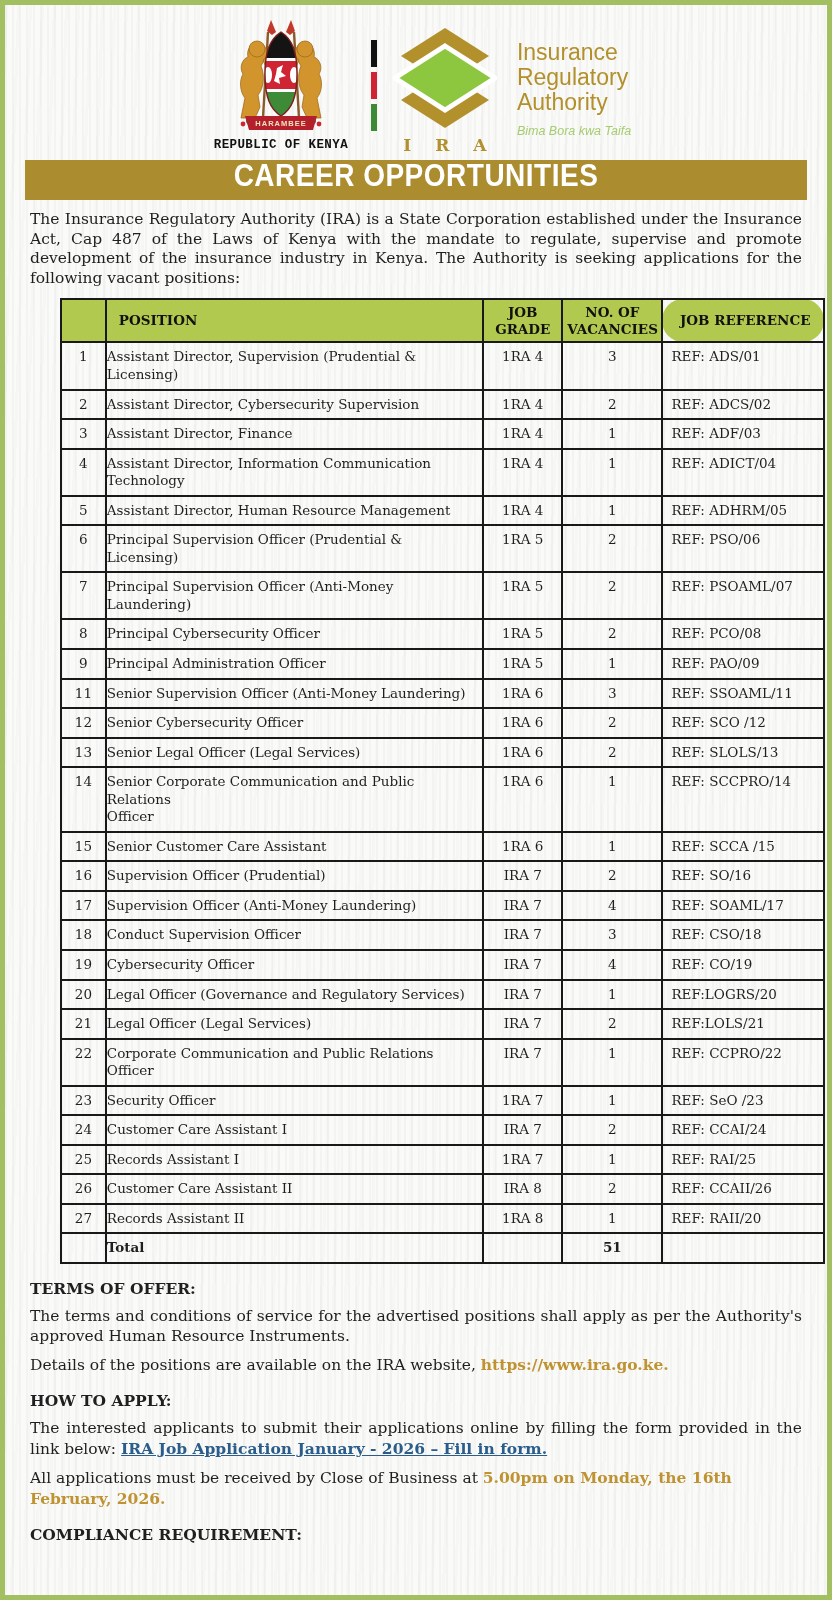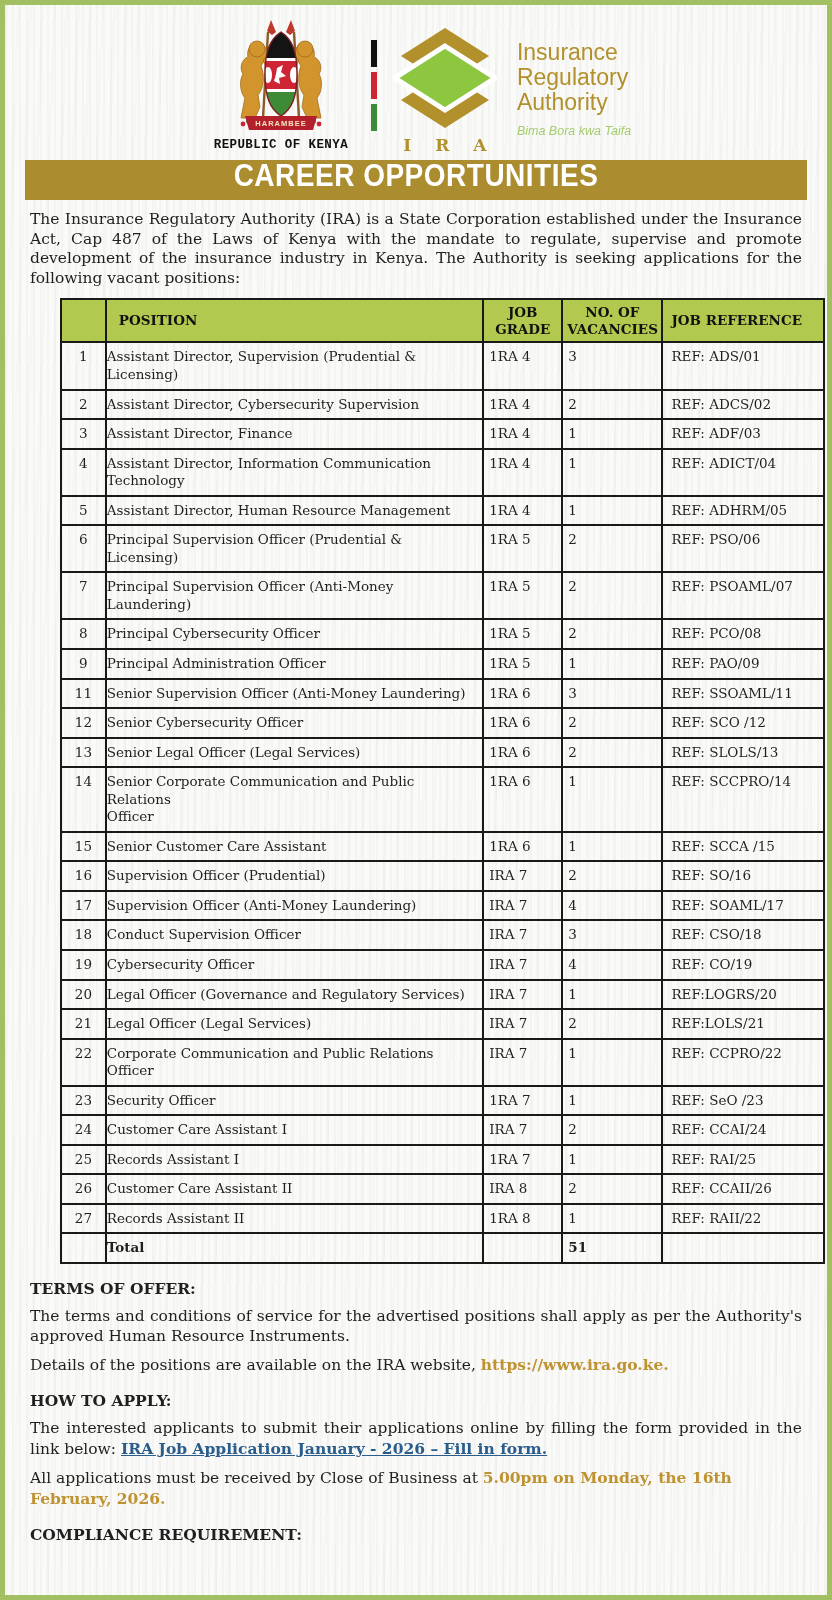"JOB REFERENCE" .position-table th.col-ref { border-radius: none -> 21px; text-align: left -> center }
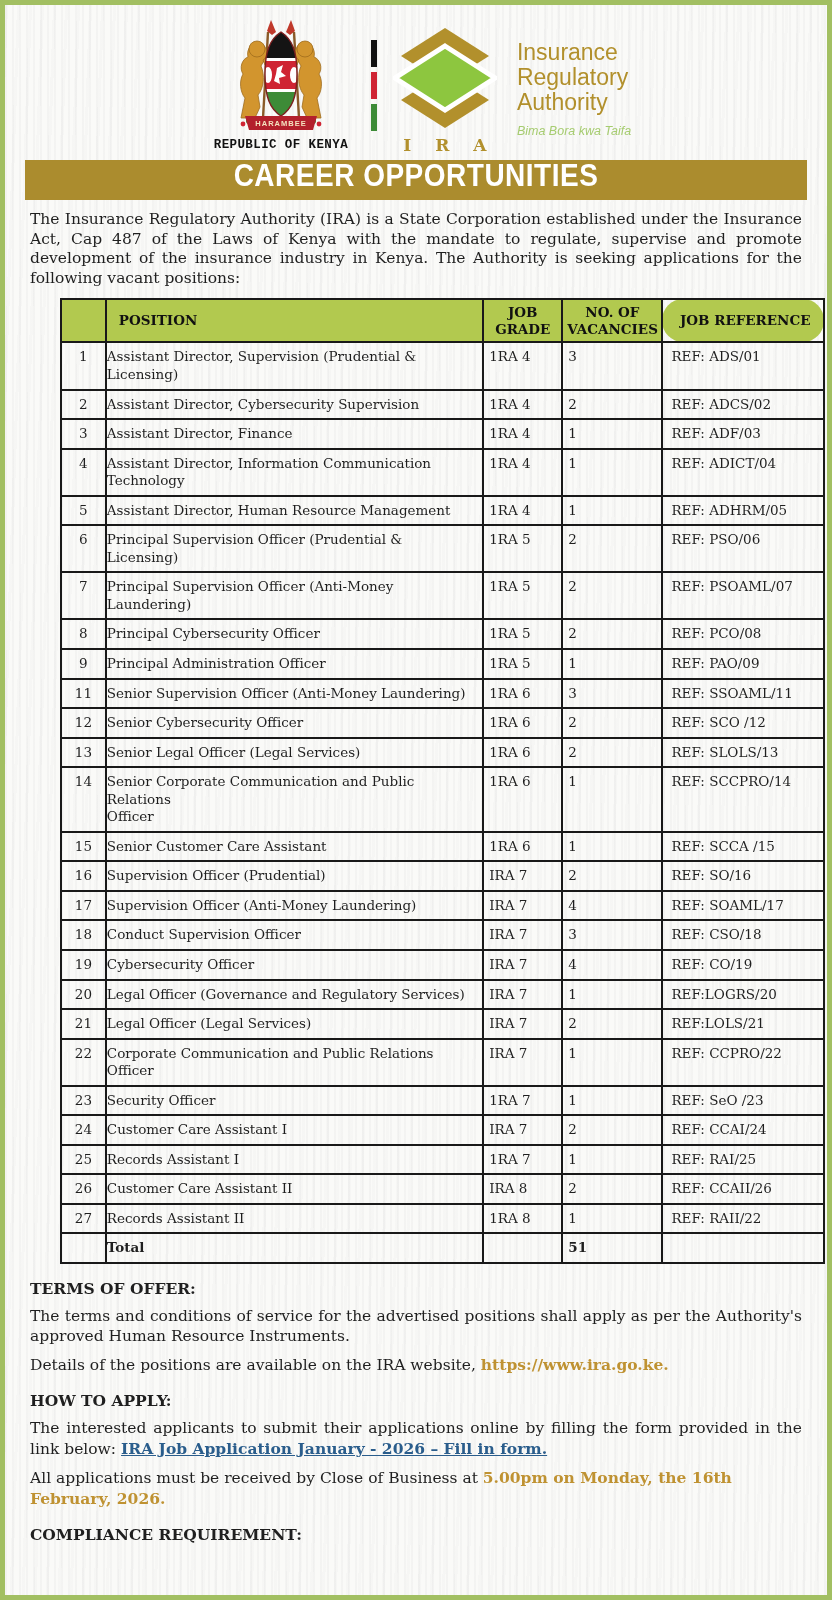"1RA 4" .position-table td.col-grade, .position-table td.col-vac { text-align: left -> center }
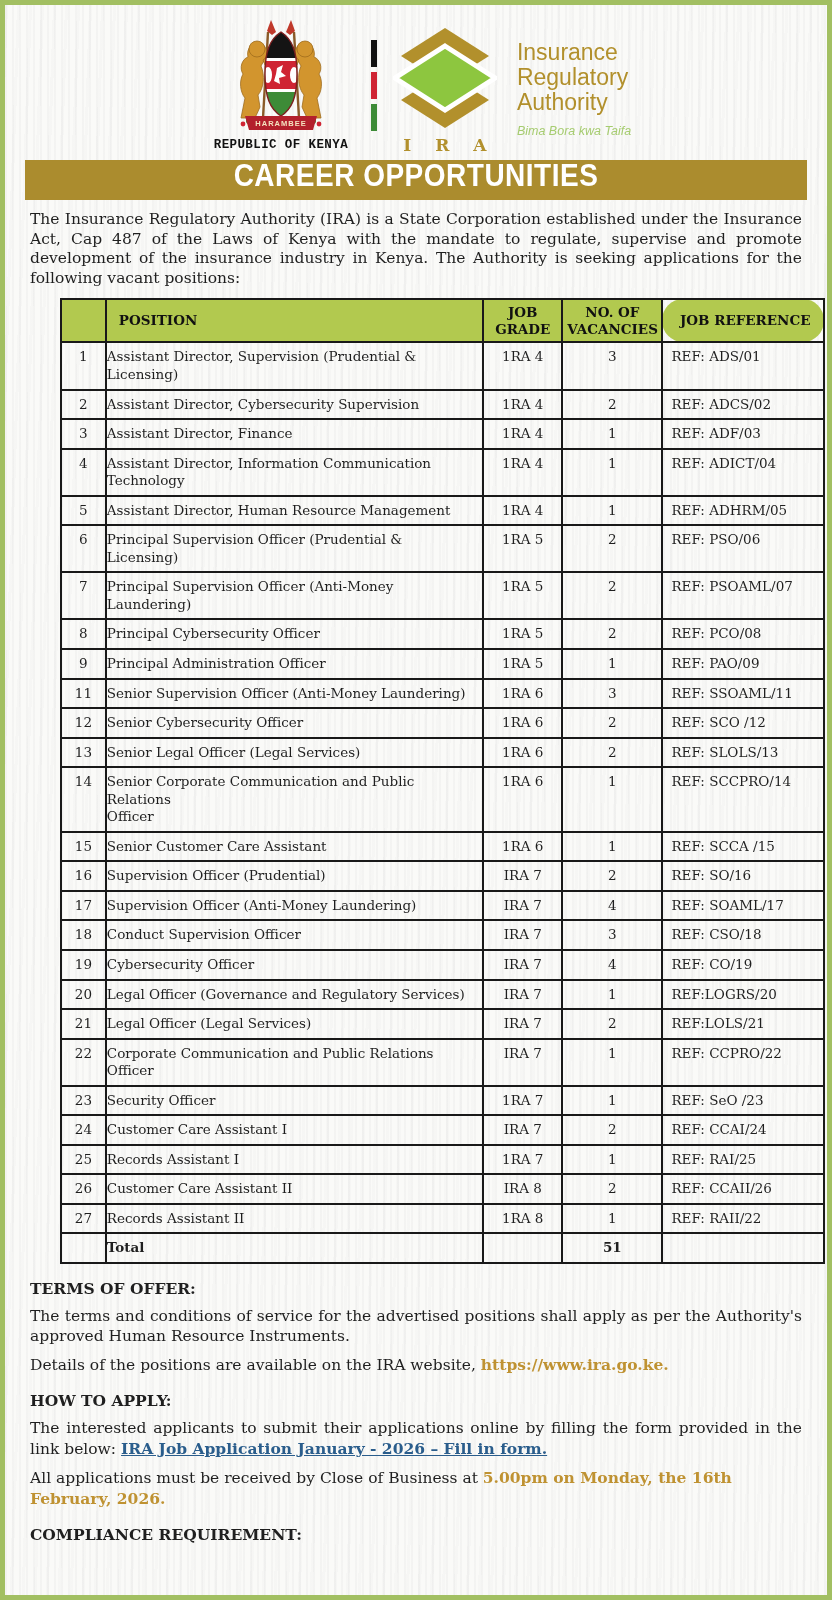"REF: RAII/22" td.col-ref { text: RAII/22 -> RAII/20 }
